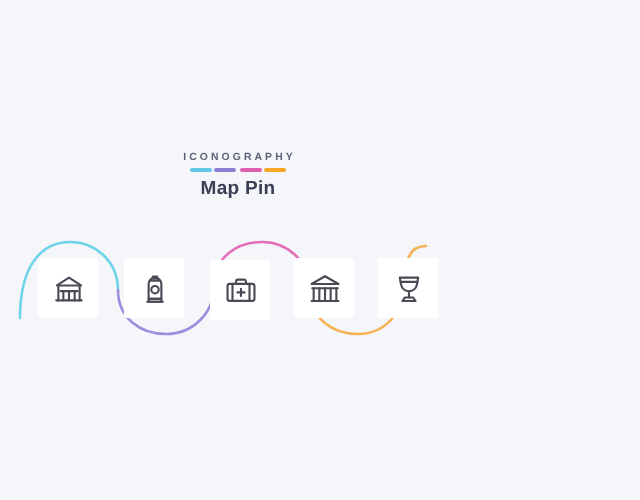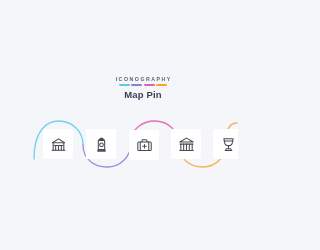"Map Pin" #banner { margin-left: 24px -> none }
